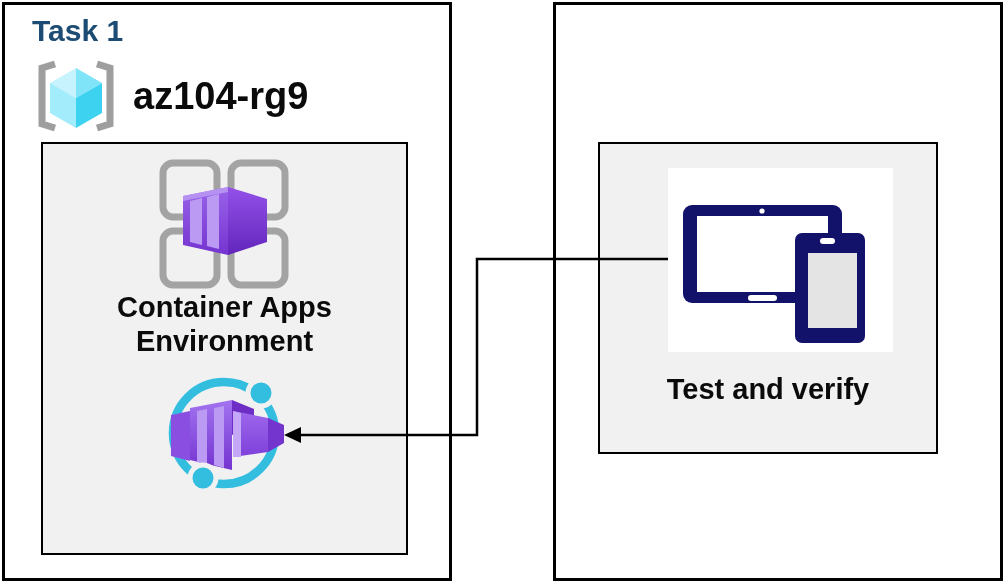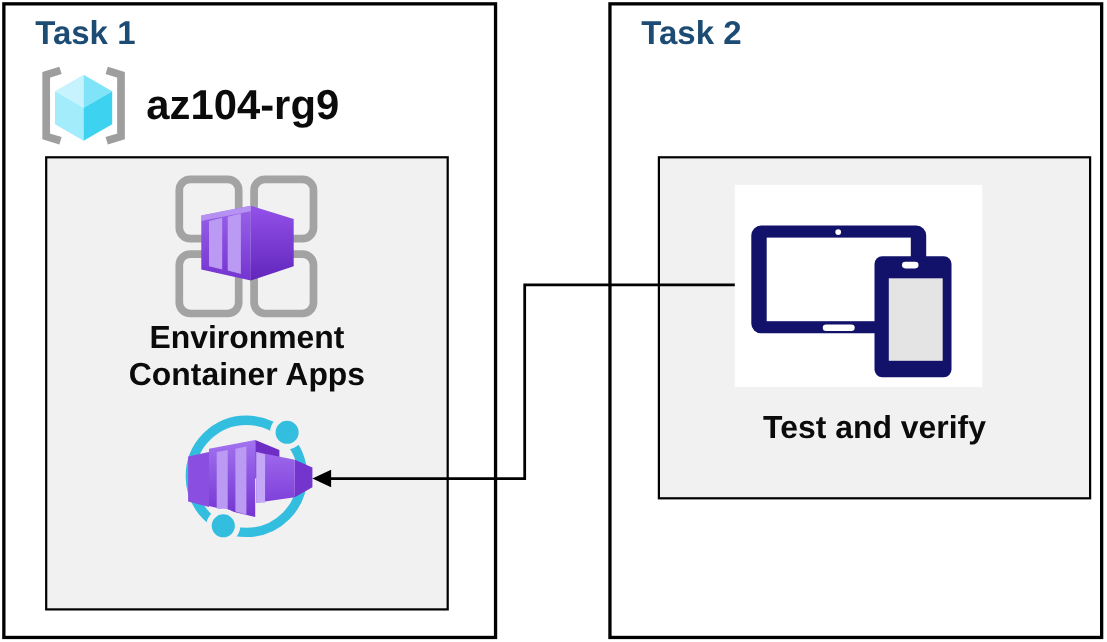"Task 2" div.task-title { html: <div>Task 2</div> -> none }
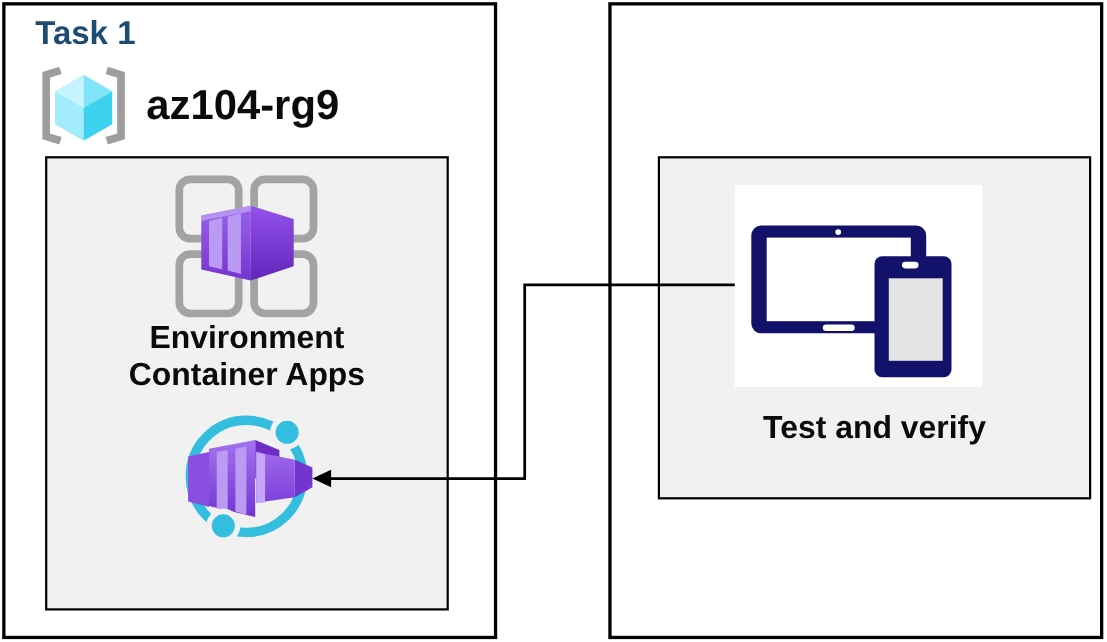"Environment" span { order: before "Container Apps" -> after "Container Apps" }
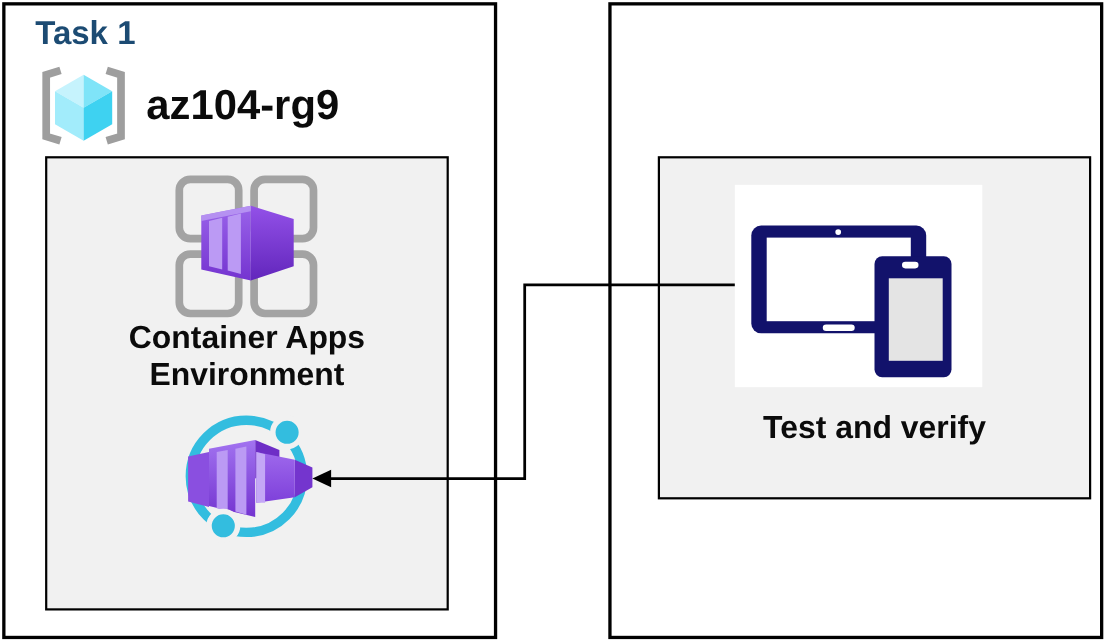"Test and verify" .inner2 { width: 394px -> 340px }
